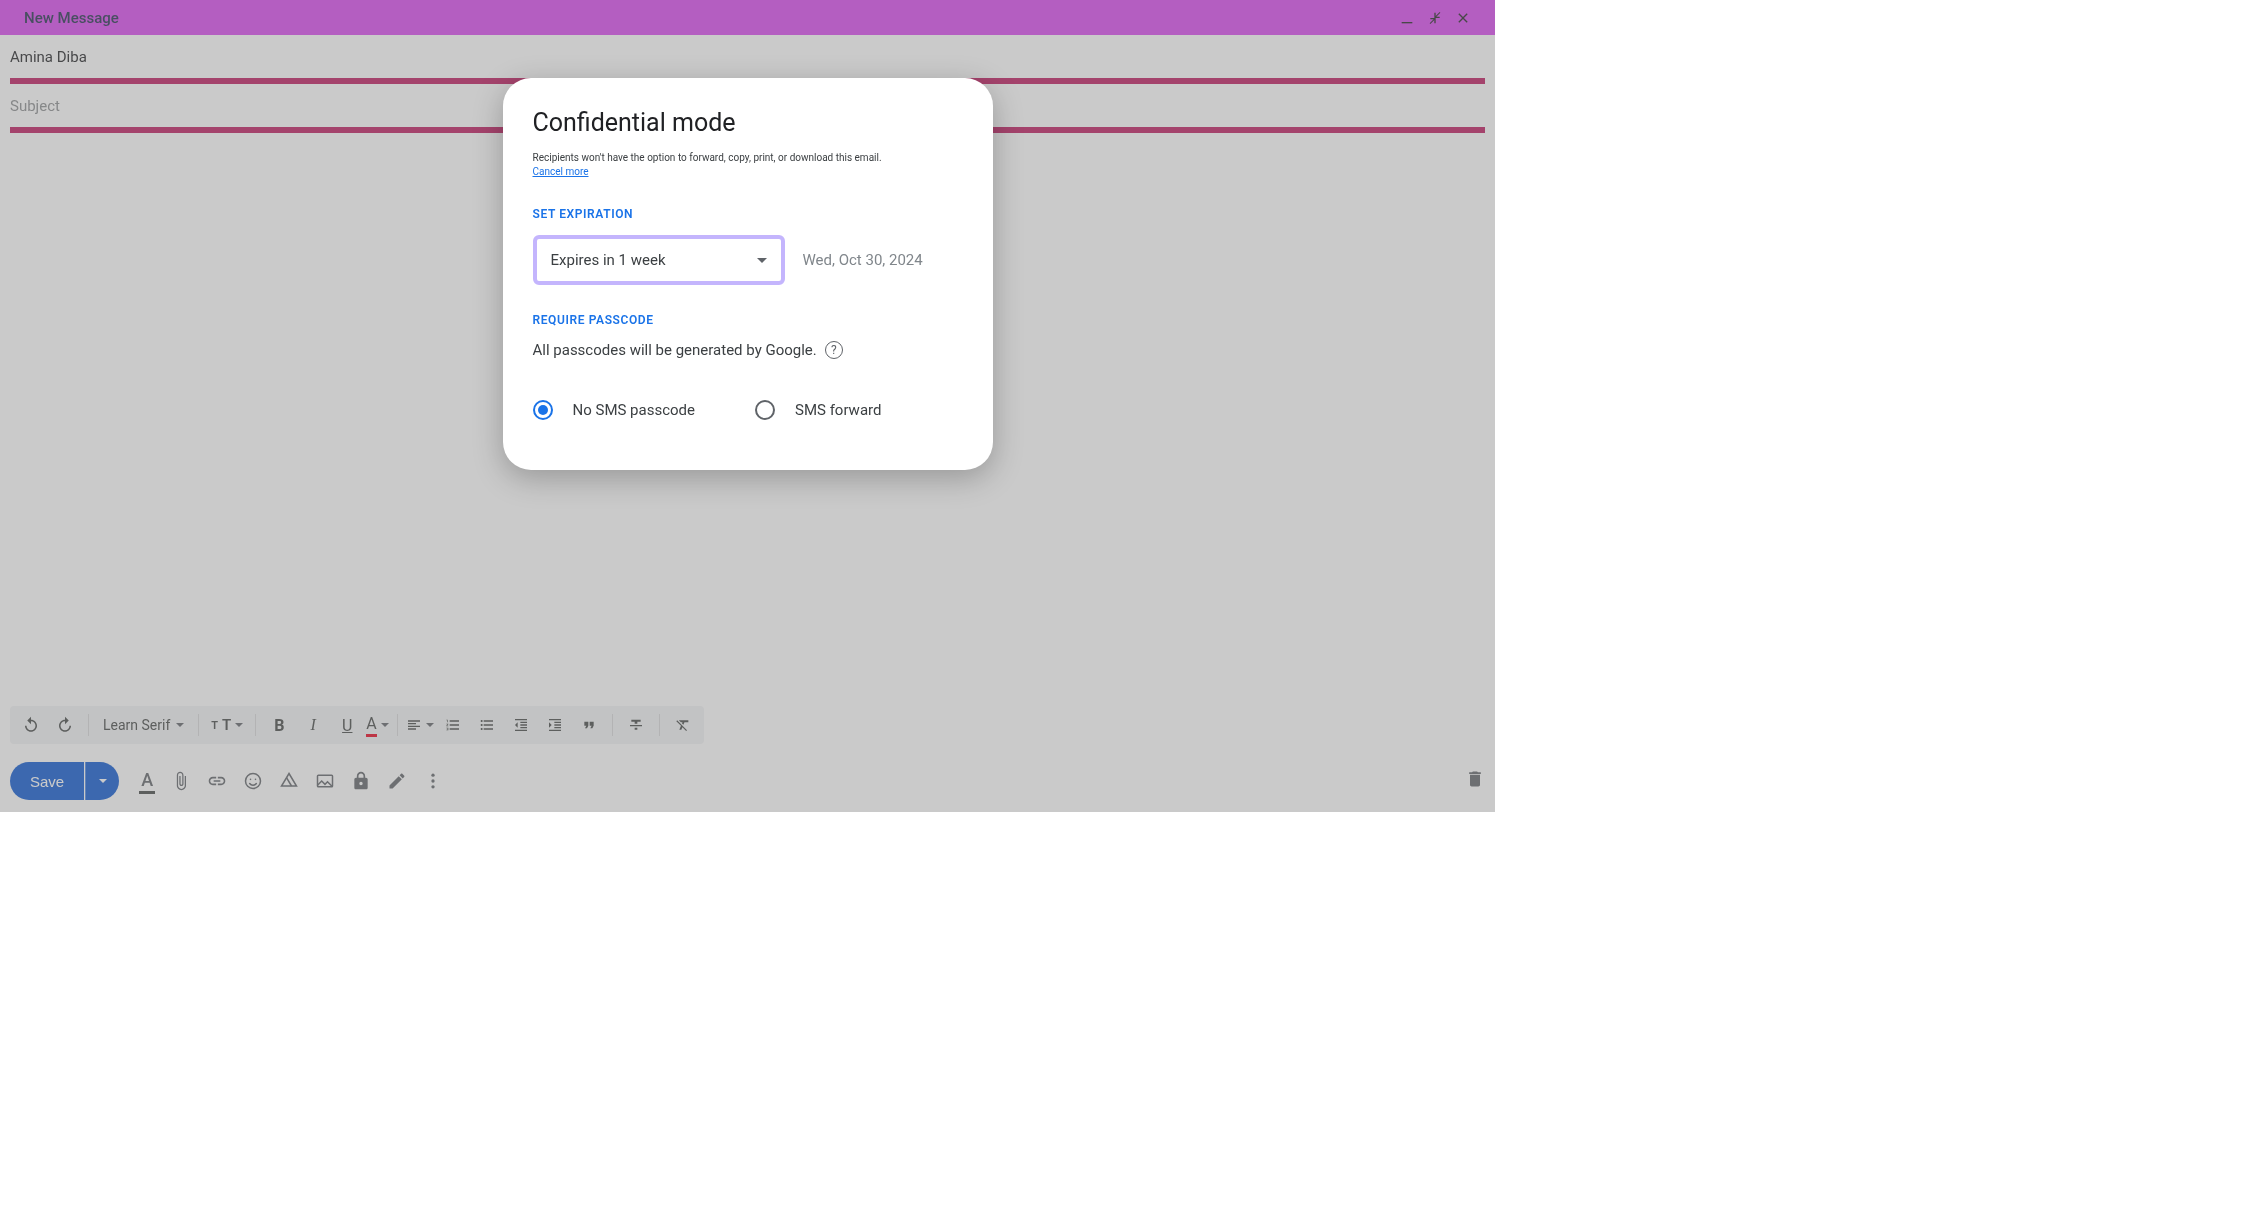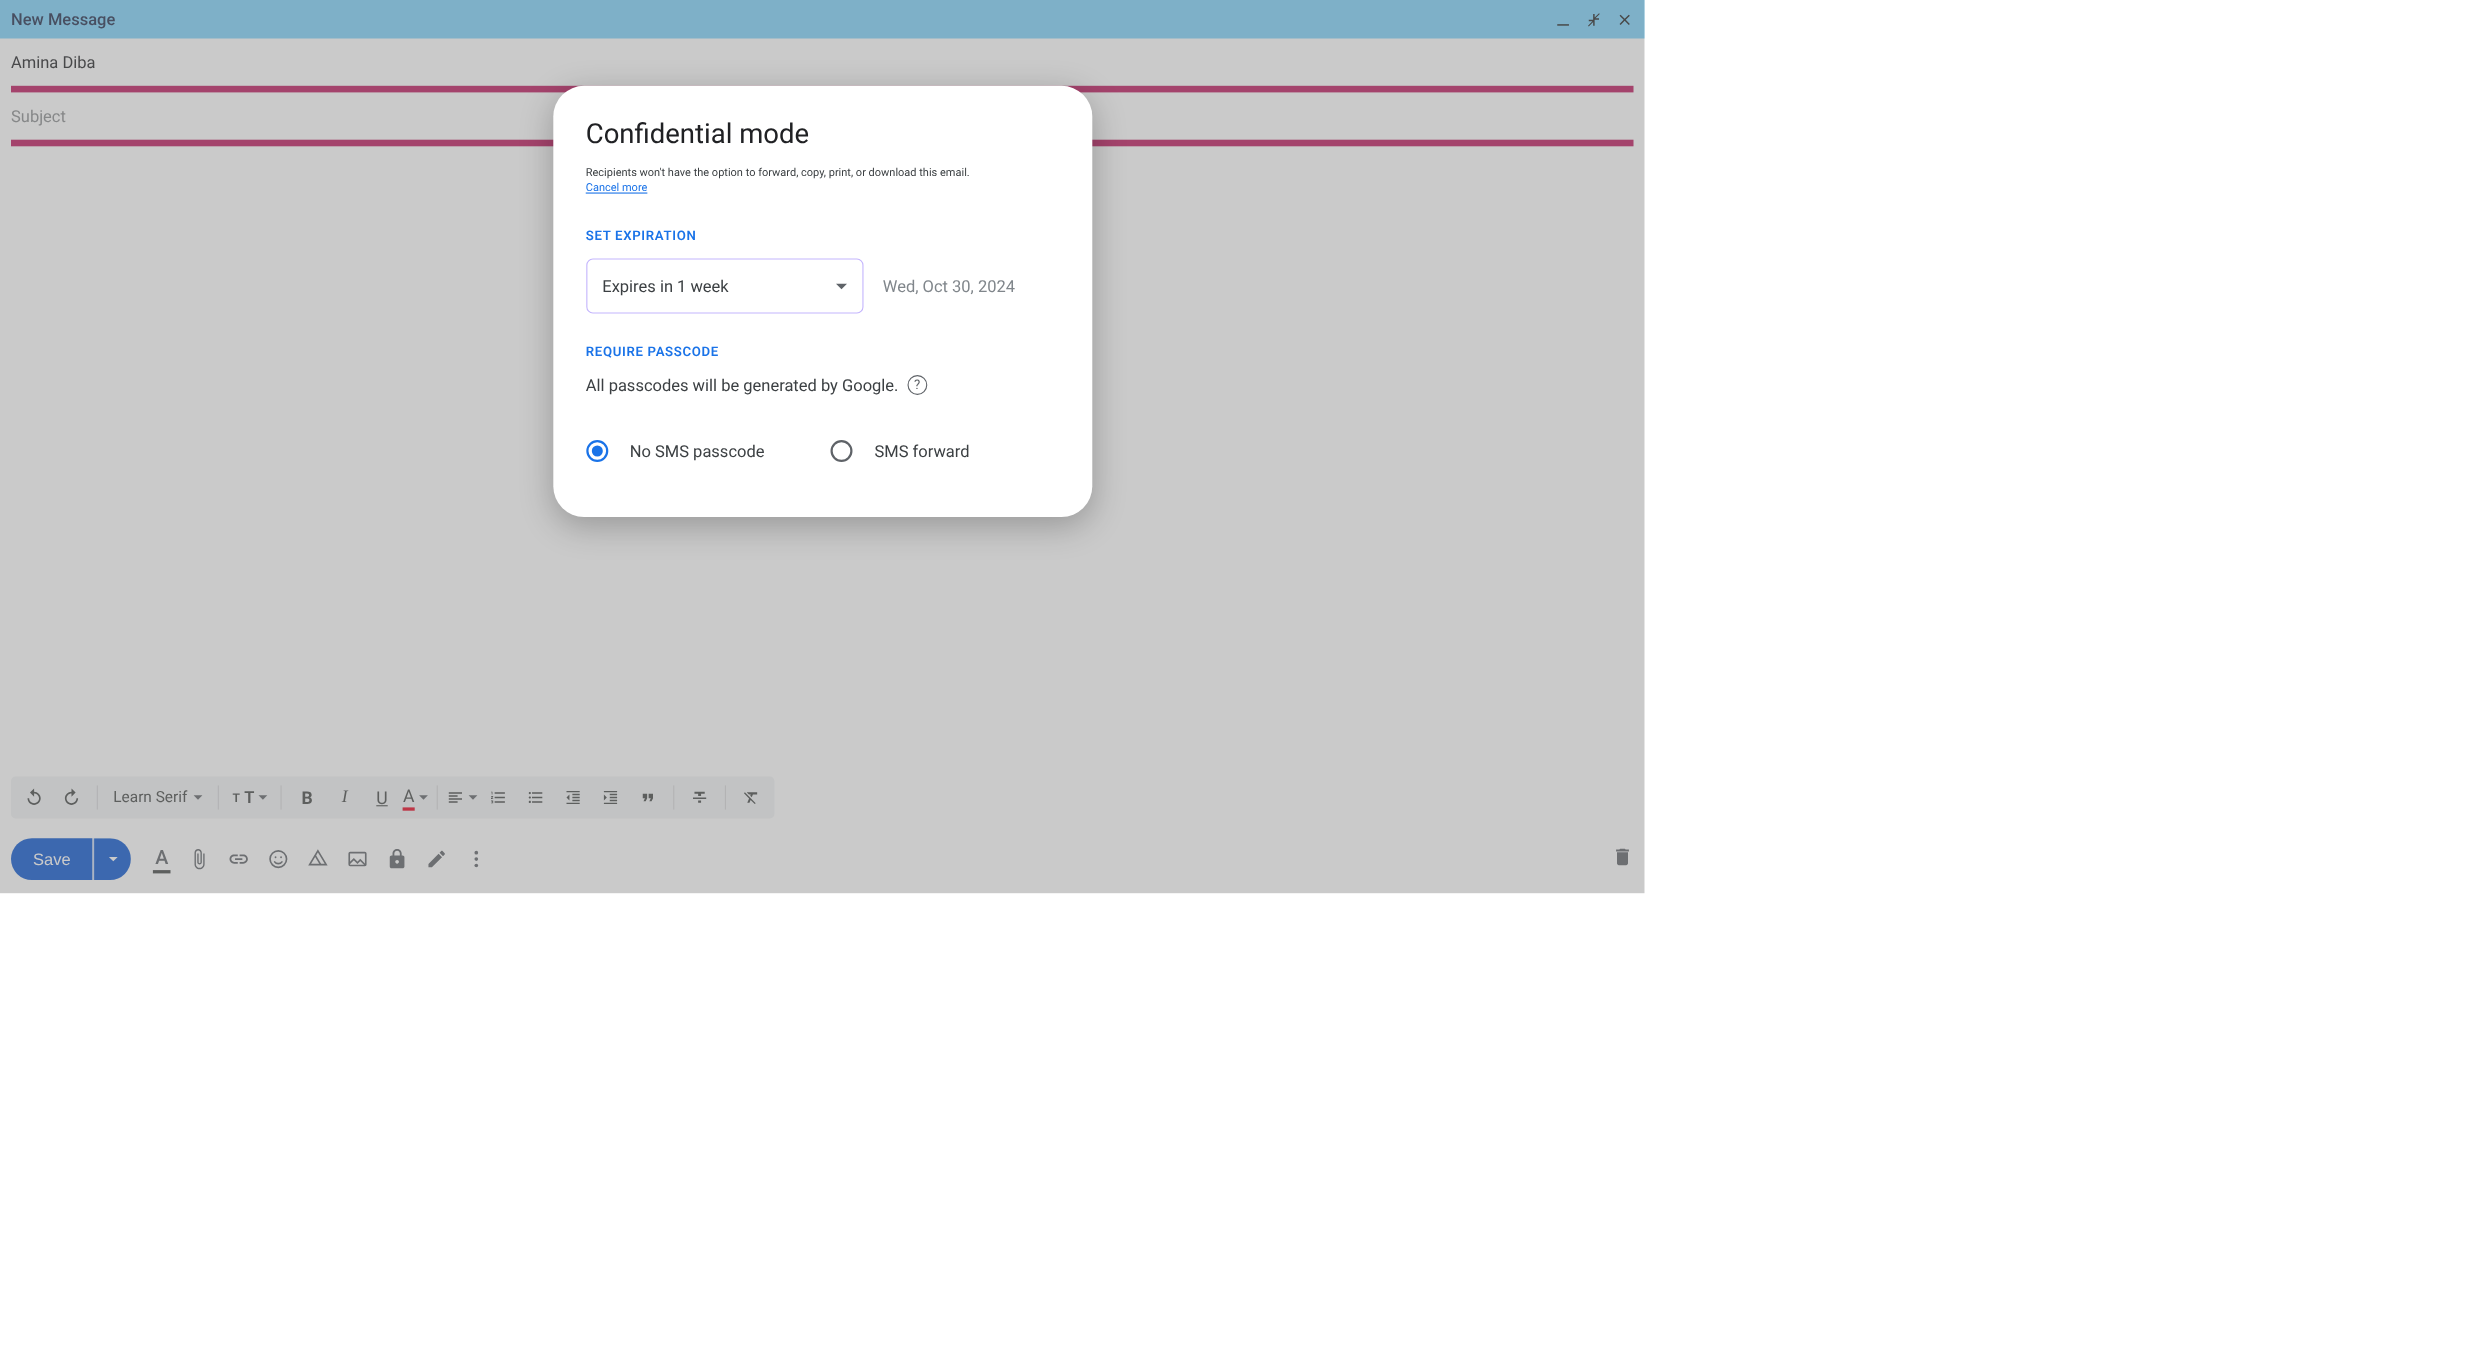"New Message" .compose-header { background: #7dd3fc -> #d946ef; padding: 0 10px -> 0 24px }
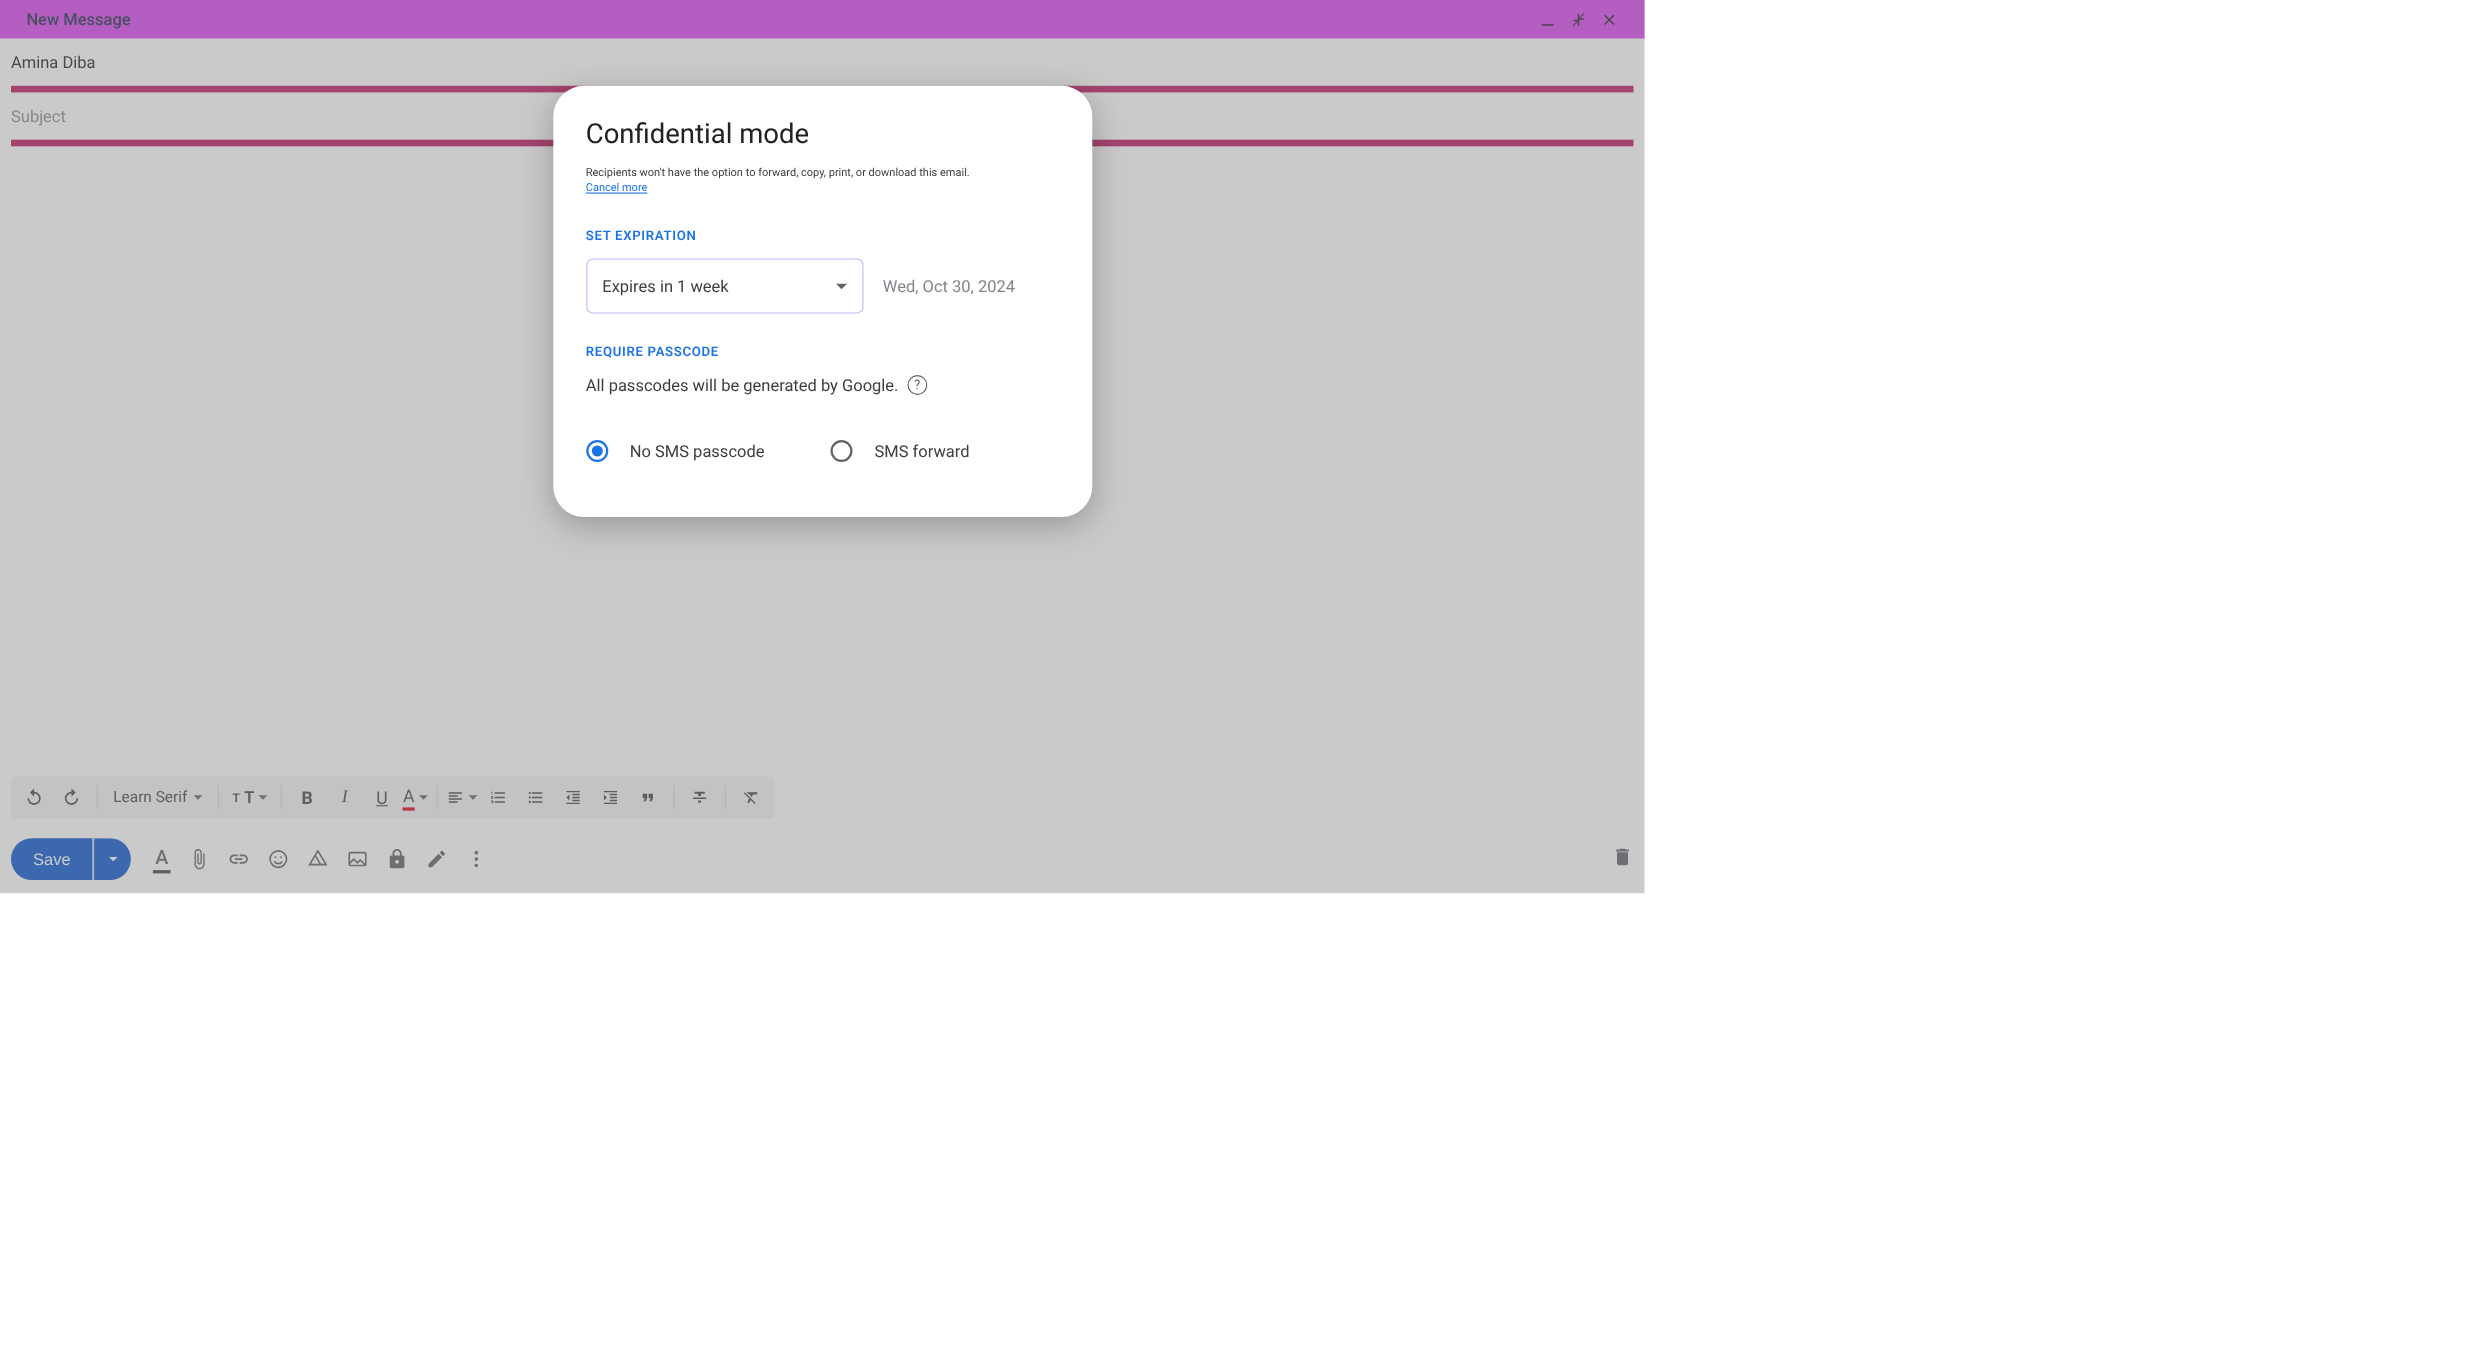"Expires in 1 week" .select-box { border: 1px solid #c4b5fd -> 4px solid #c4b5fd }
